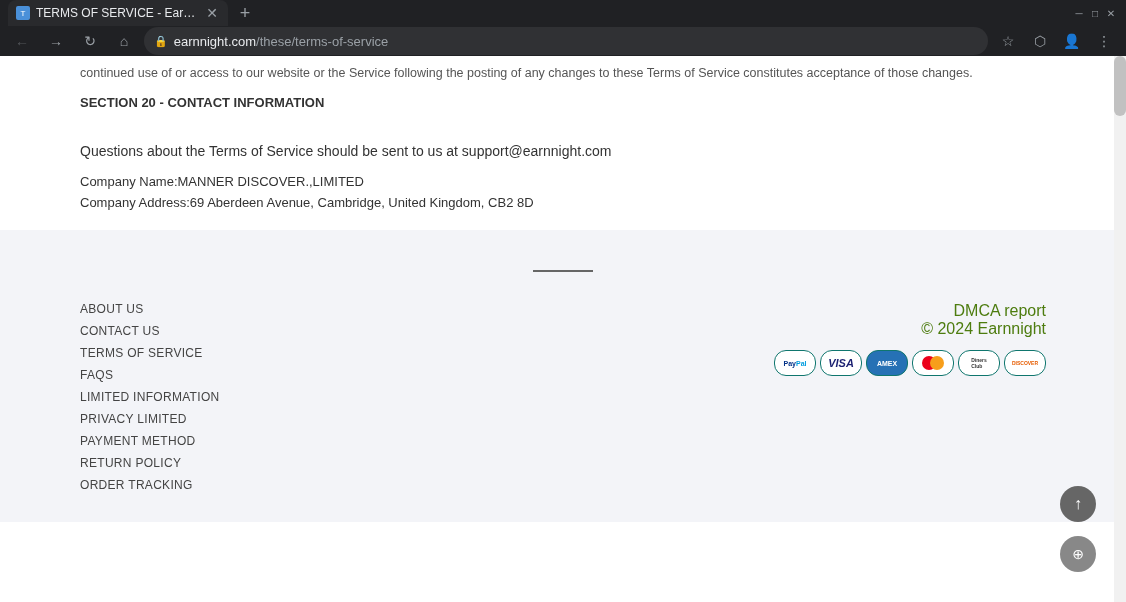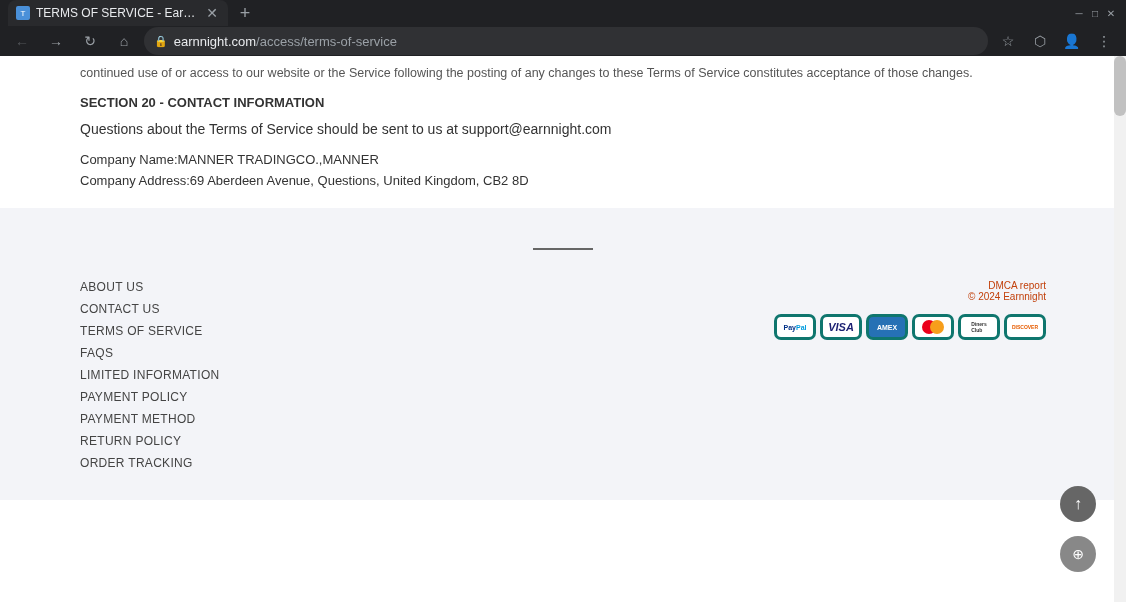"/access/terms-of-service" span.path { text: /access/terms-of-service -> /these/terms-of-service }
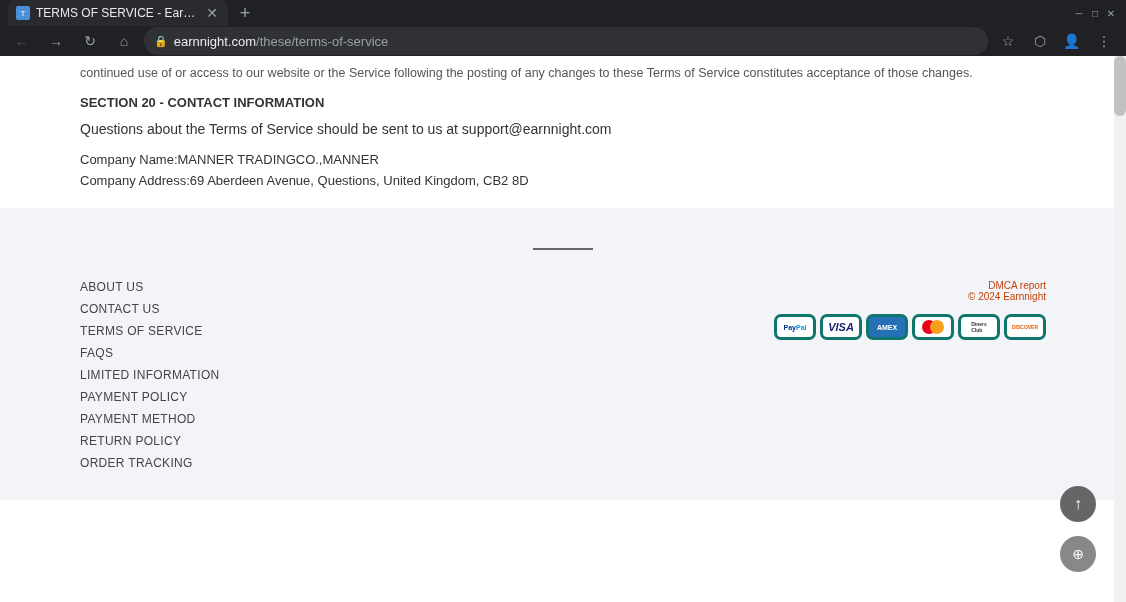"SECTION 20 - CONTACT INFORMATION" .section-heading { margin-bottom: 8px -> 30px }
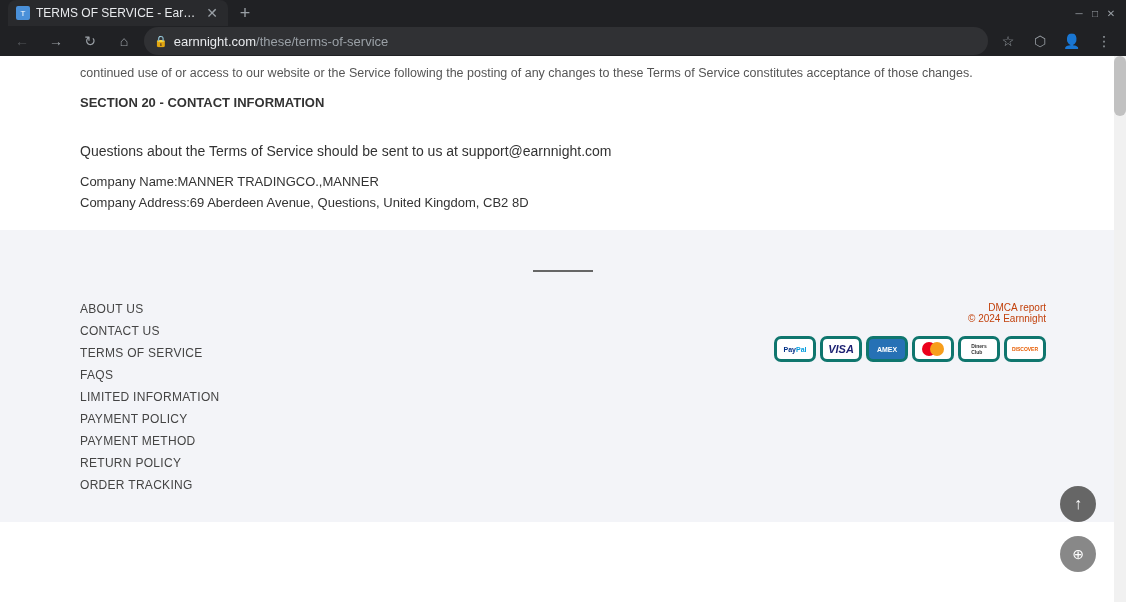"Company Name:MANNER TRADINGCO.,MANNER" p.company-info { text: TRADINGCO.,MANNER -> DISCOVER.,LIMITED }
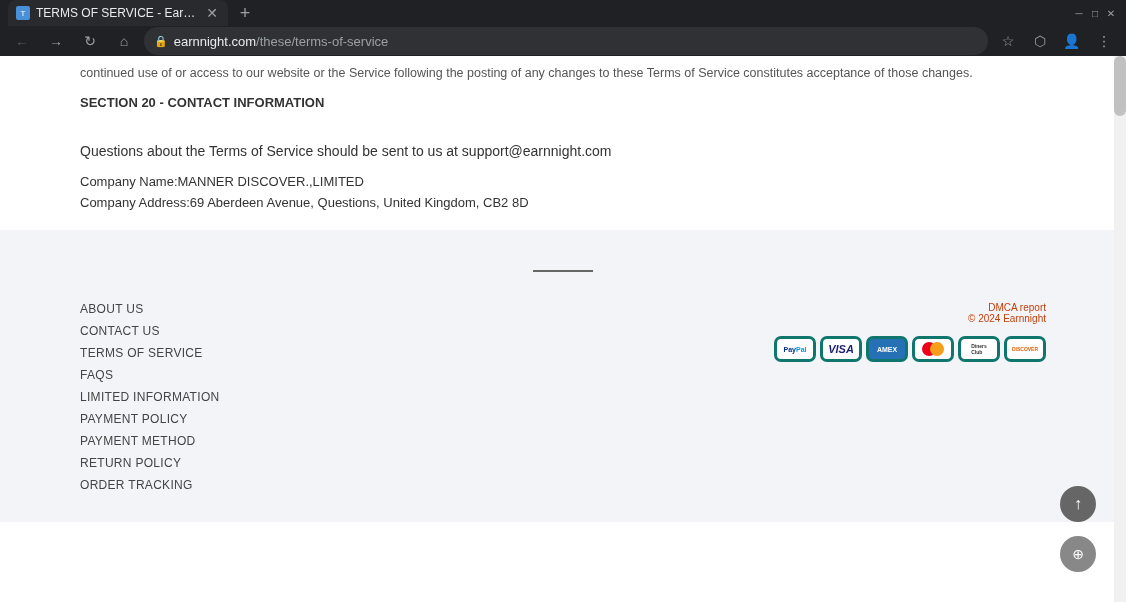"Company Address:69 Aberdeen Avenue," p.company-info { text: Questions -> Cambridge }
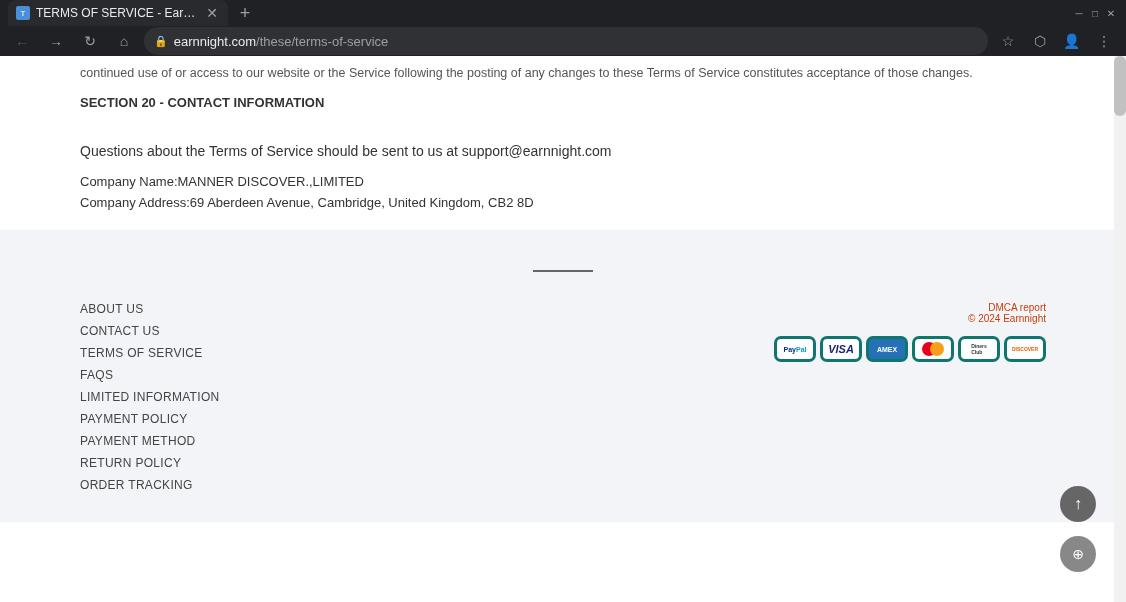"DMCA report" .footer-legal { color: #c2410c -> #4d7c0f; font-size: 10px -> 16px }
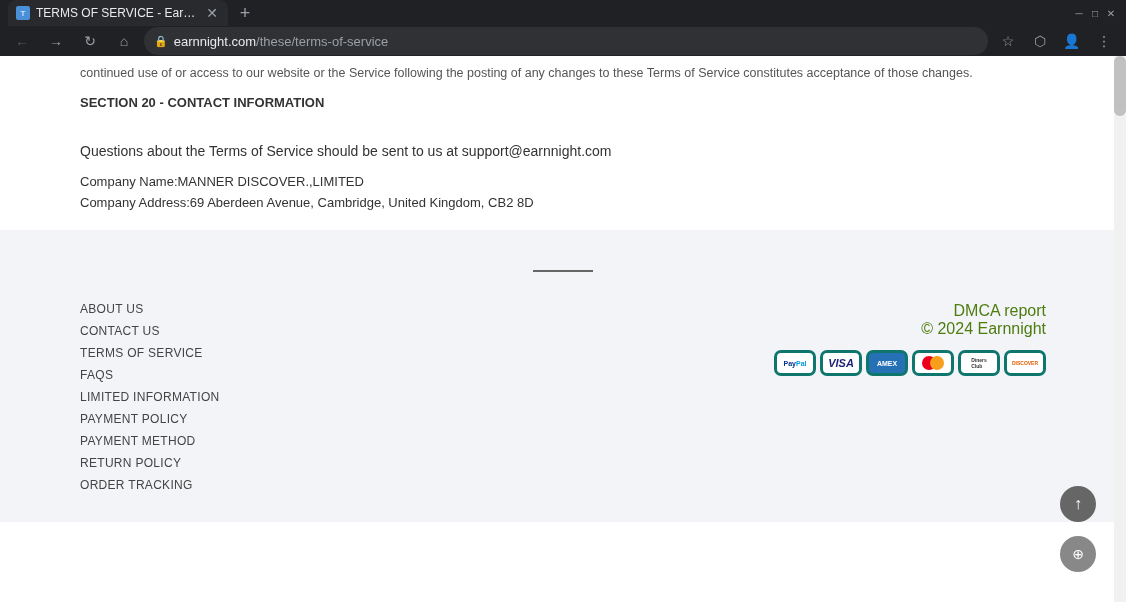"VISA" .payment-icon { border: 3px solid #0f766e -> 1px solid #0f766e; border-radius: 7px -> 12px }
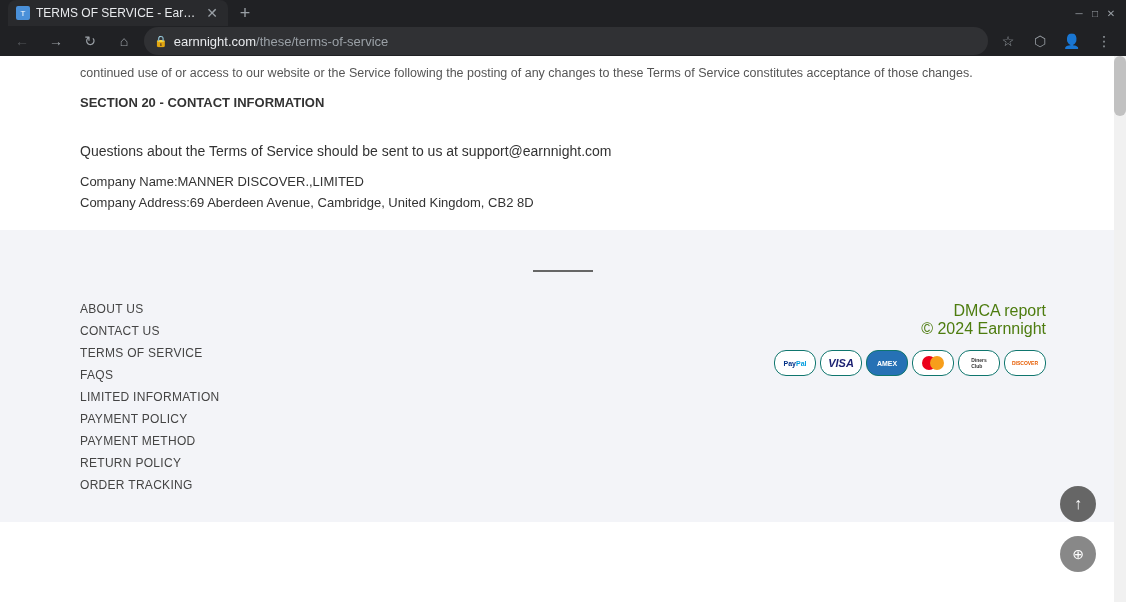"PAYMENT POLICY" a.footer-link { text: PAYMENT POLICY -> PRIVACY LIMITED }
